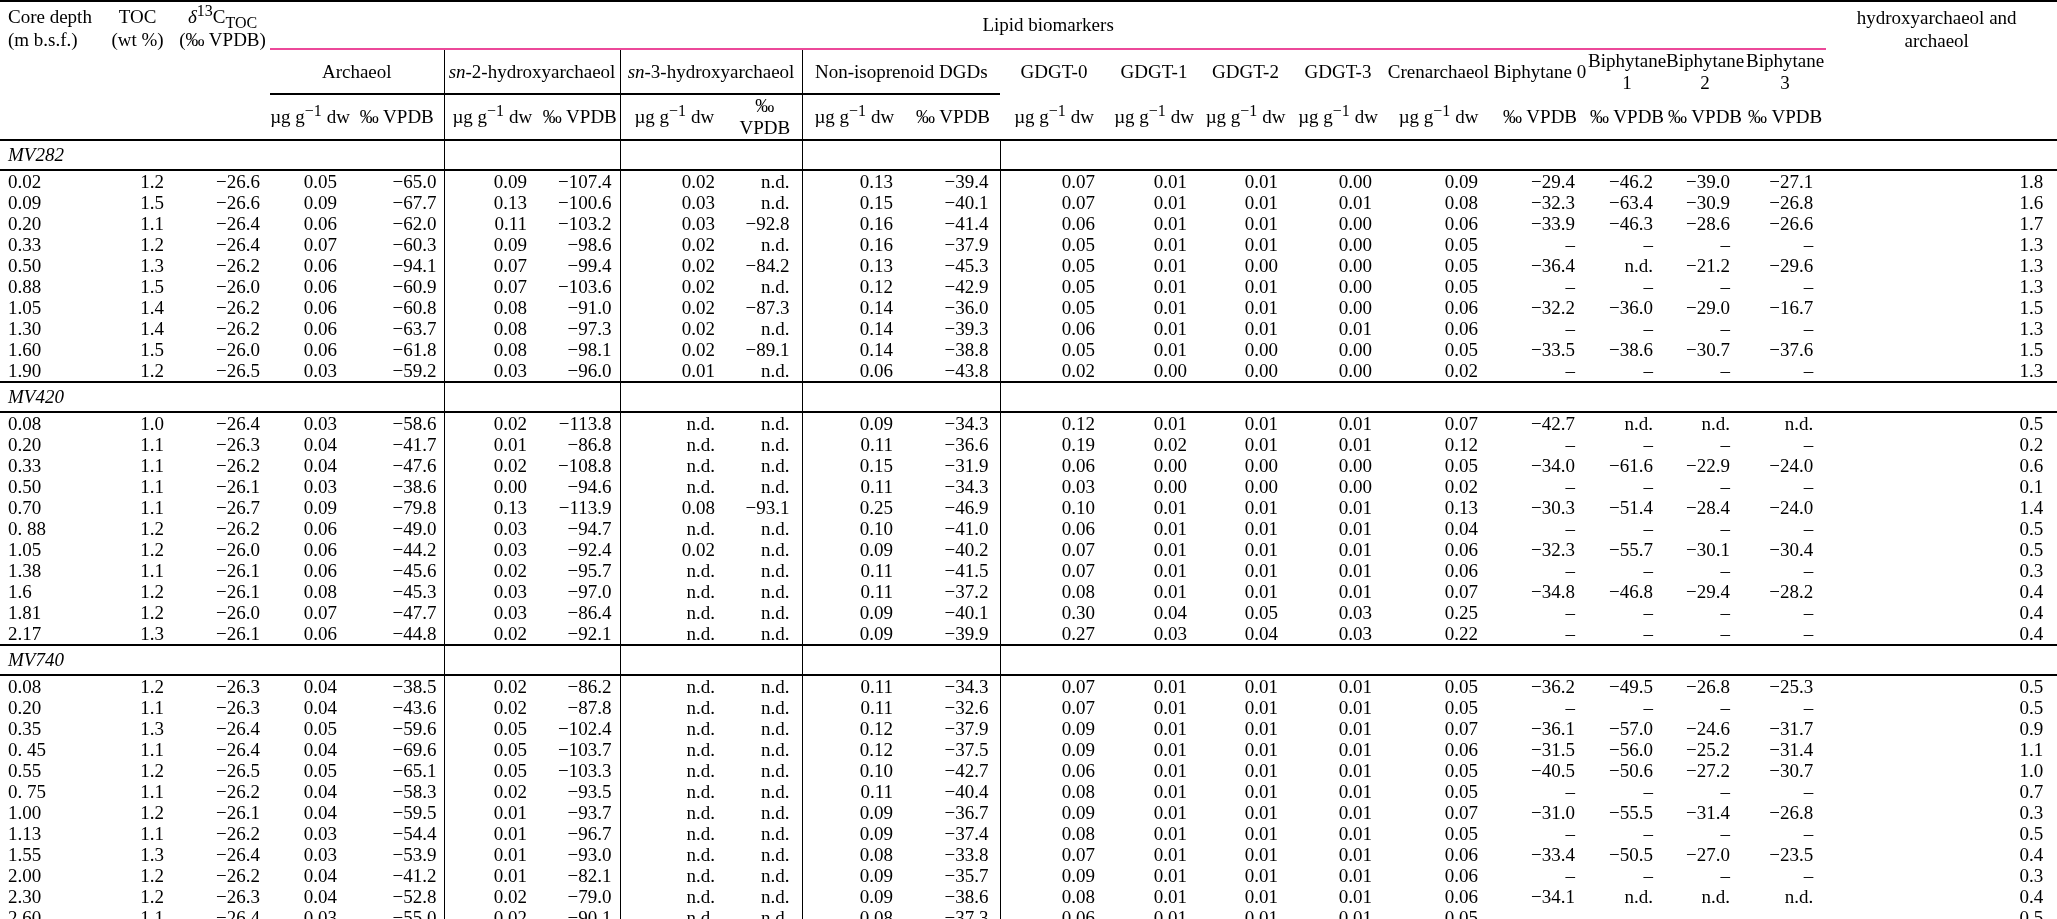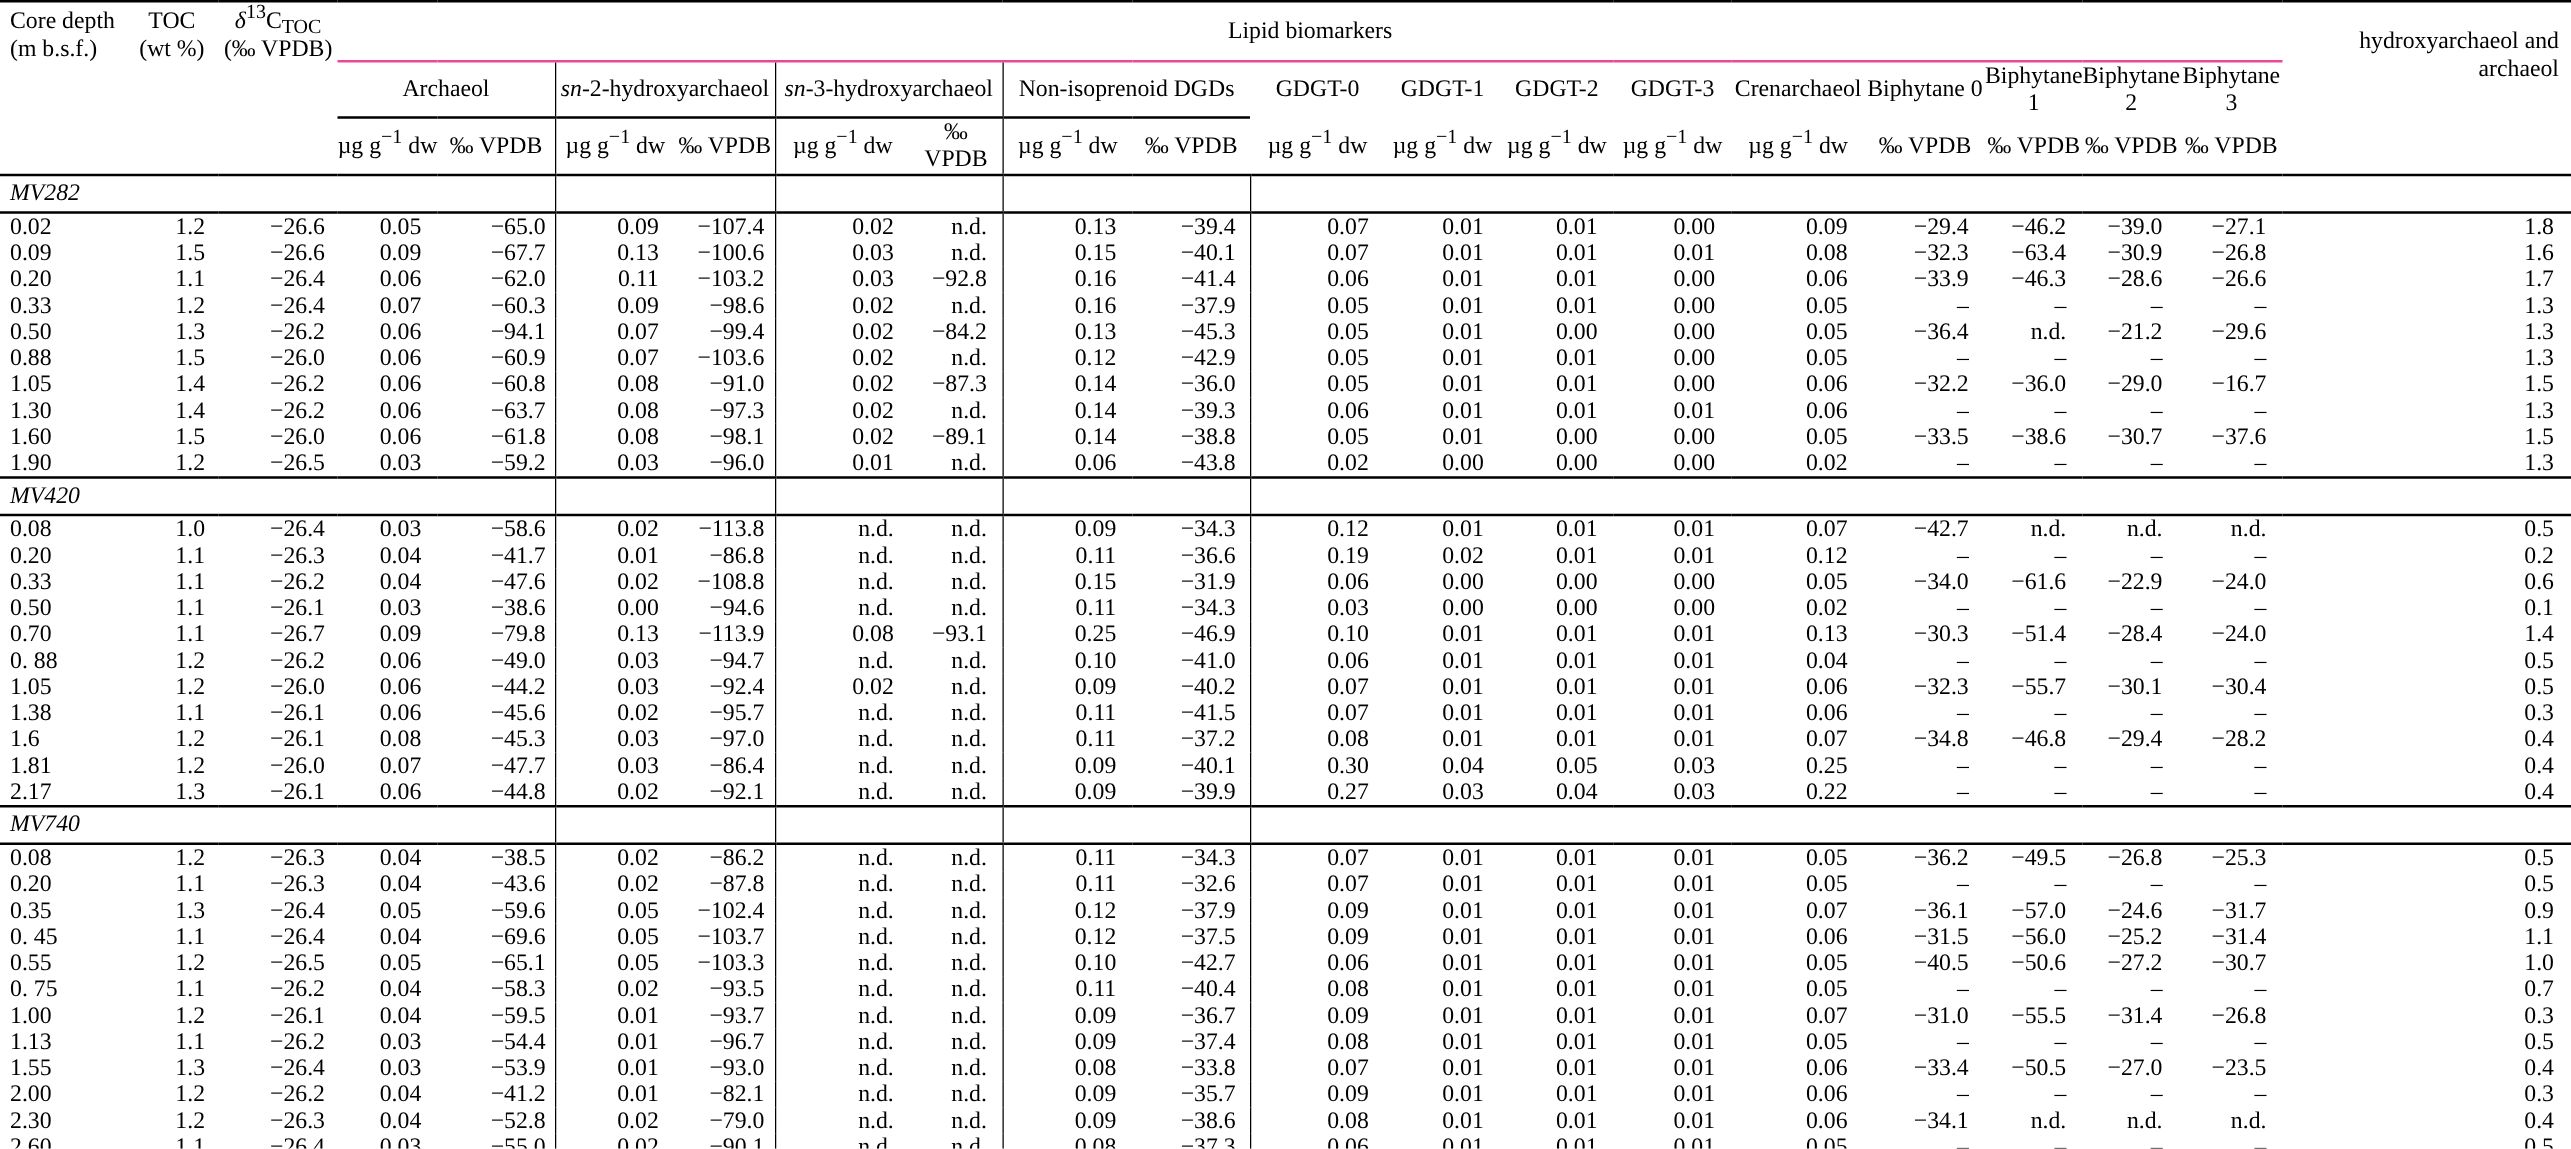"hydroxyarchaeol and" .h-ratio { padding-top: 19px -> 4px; text-align: right -> none }
